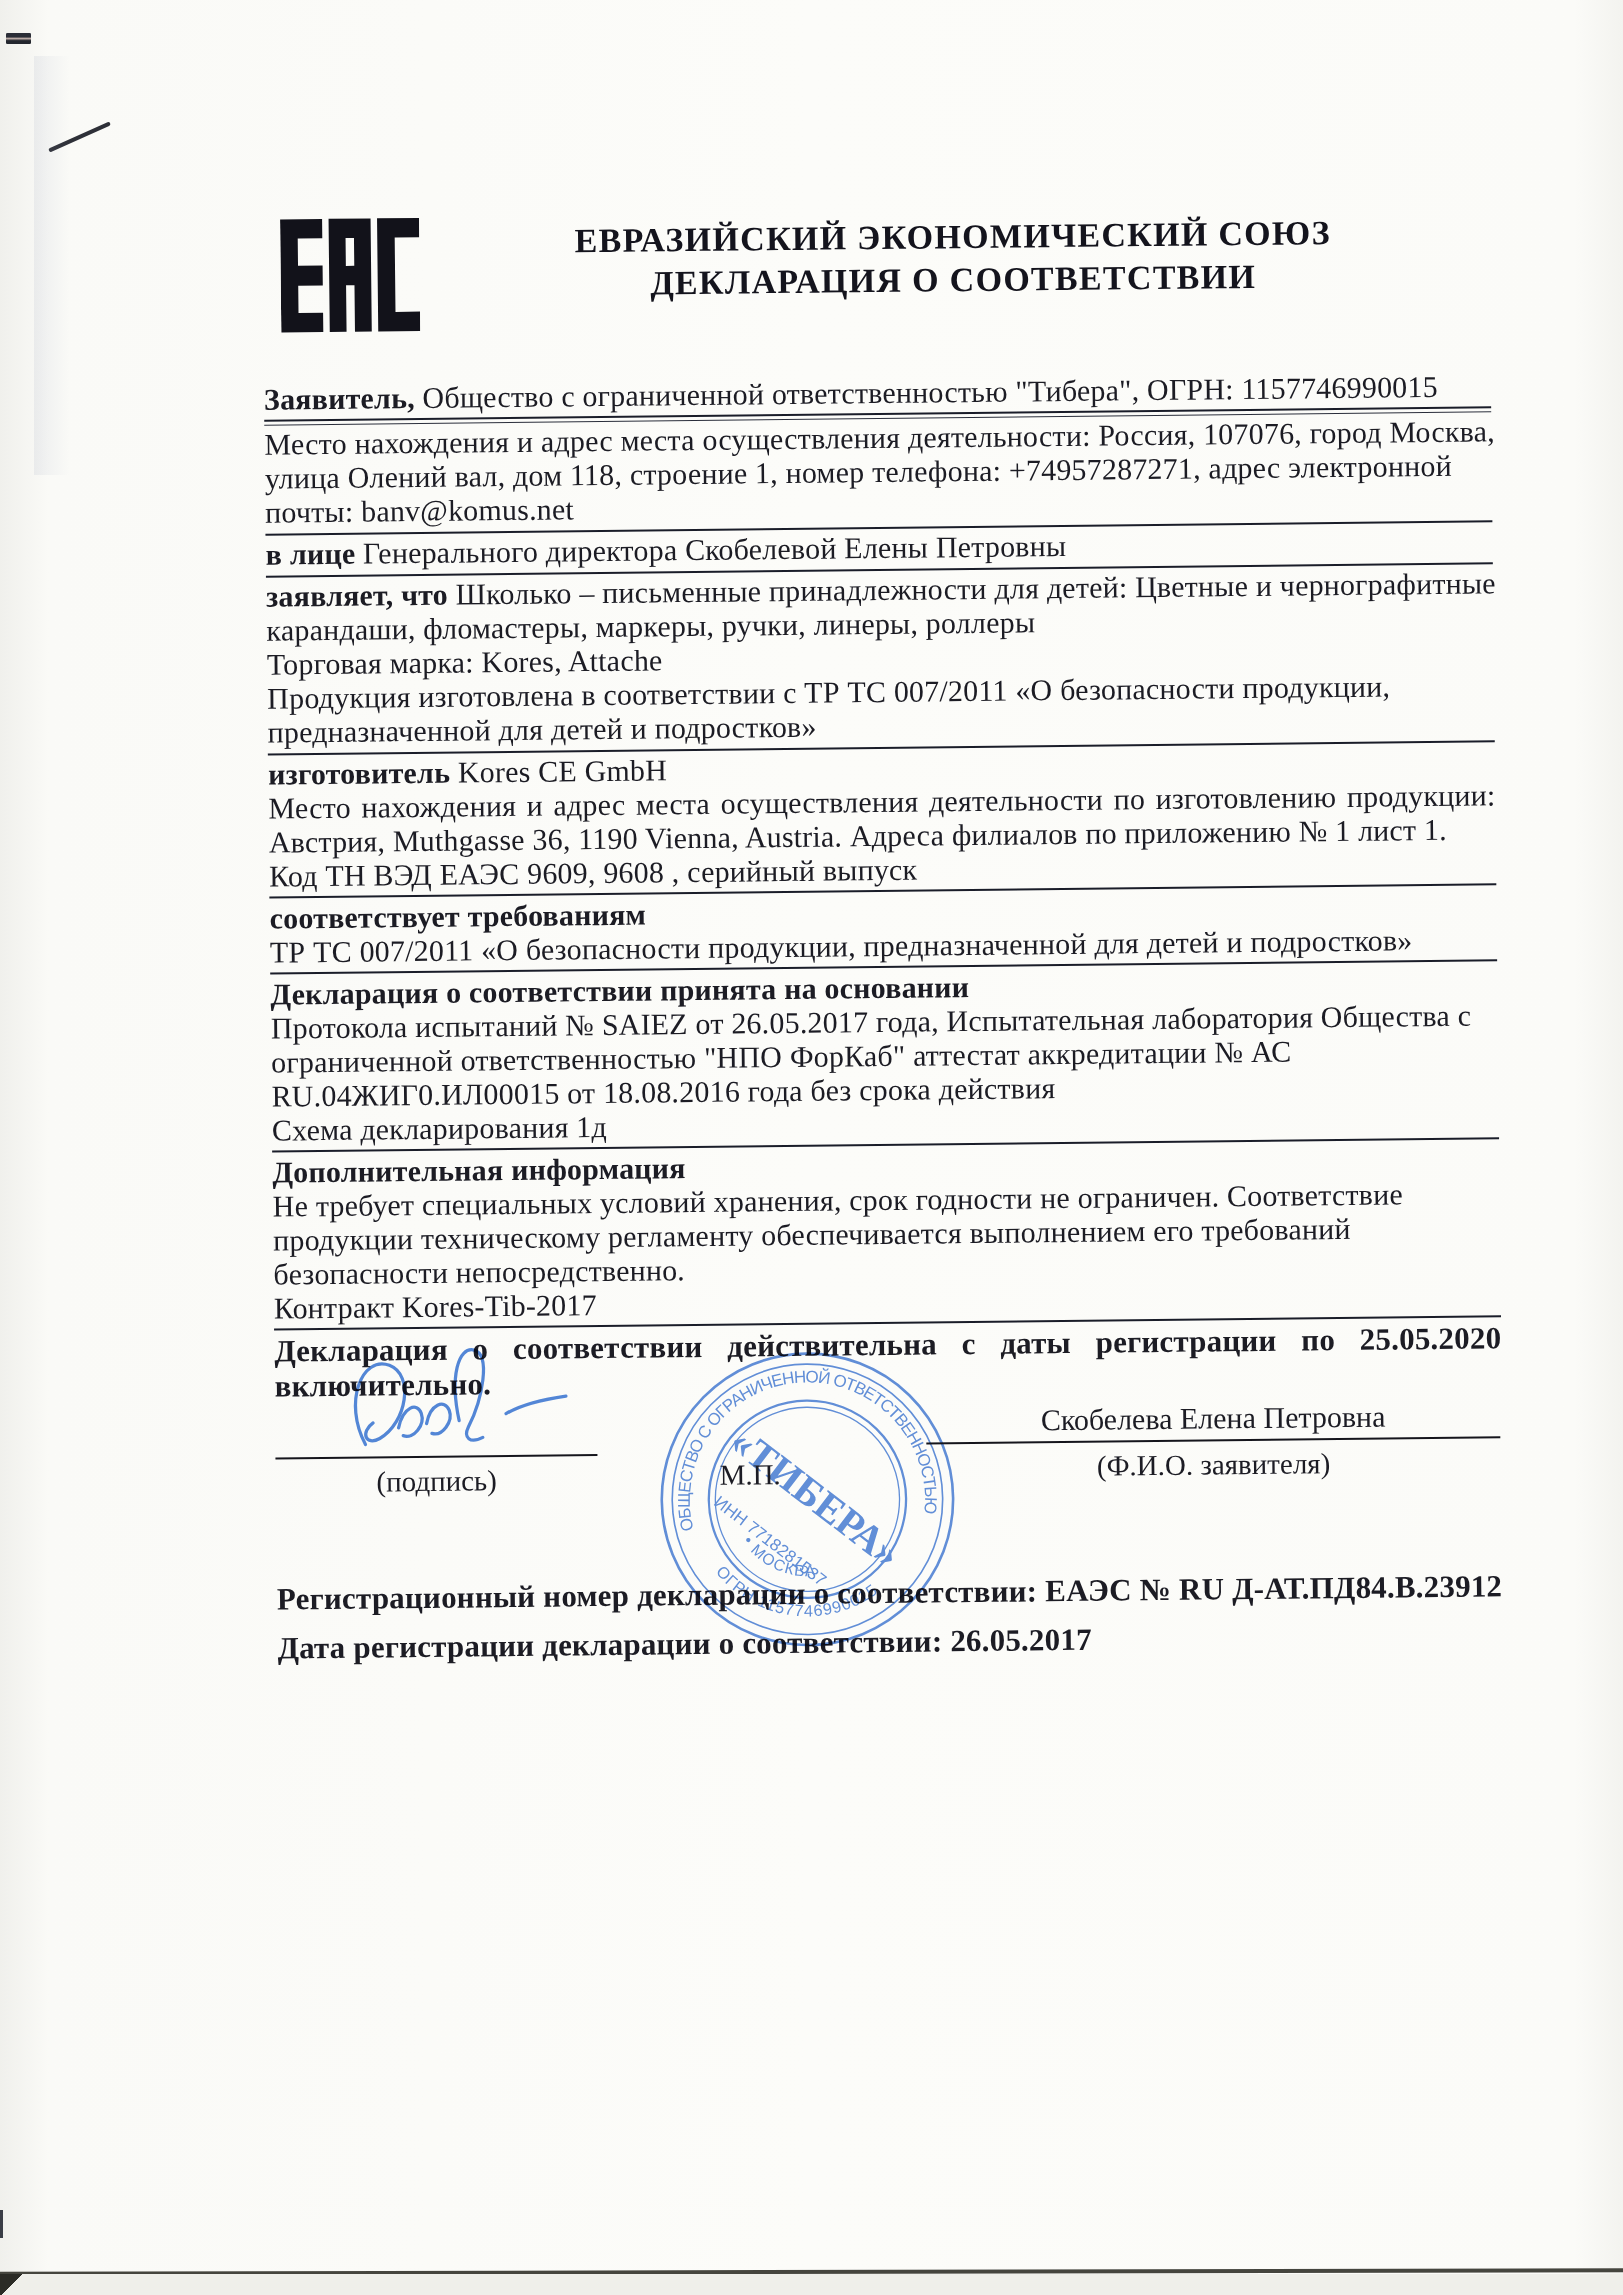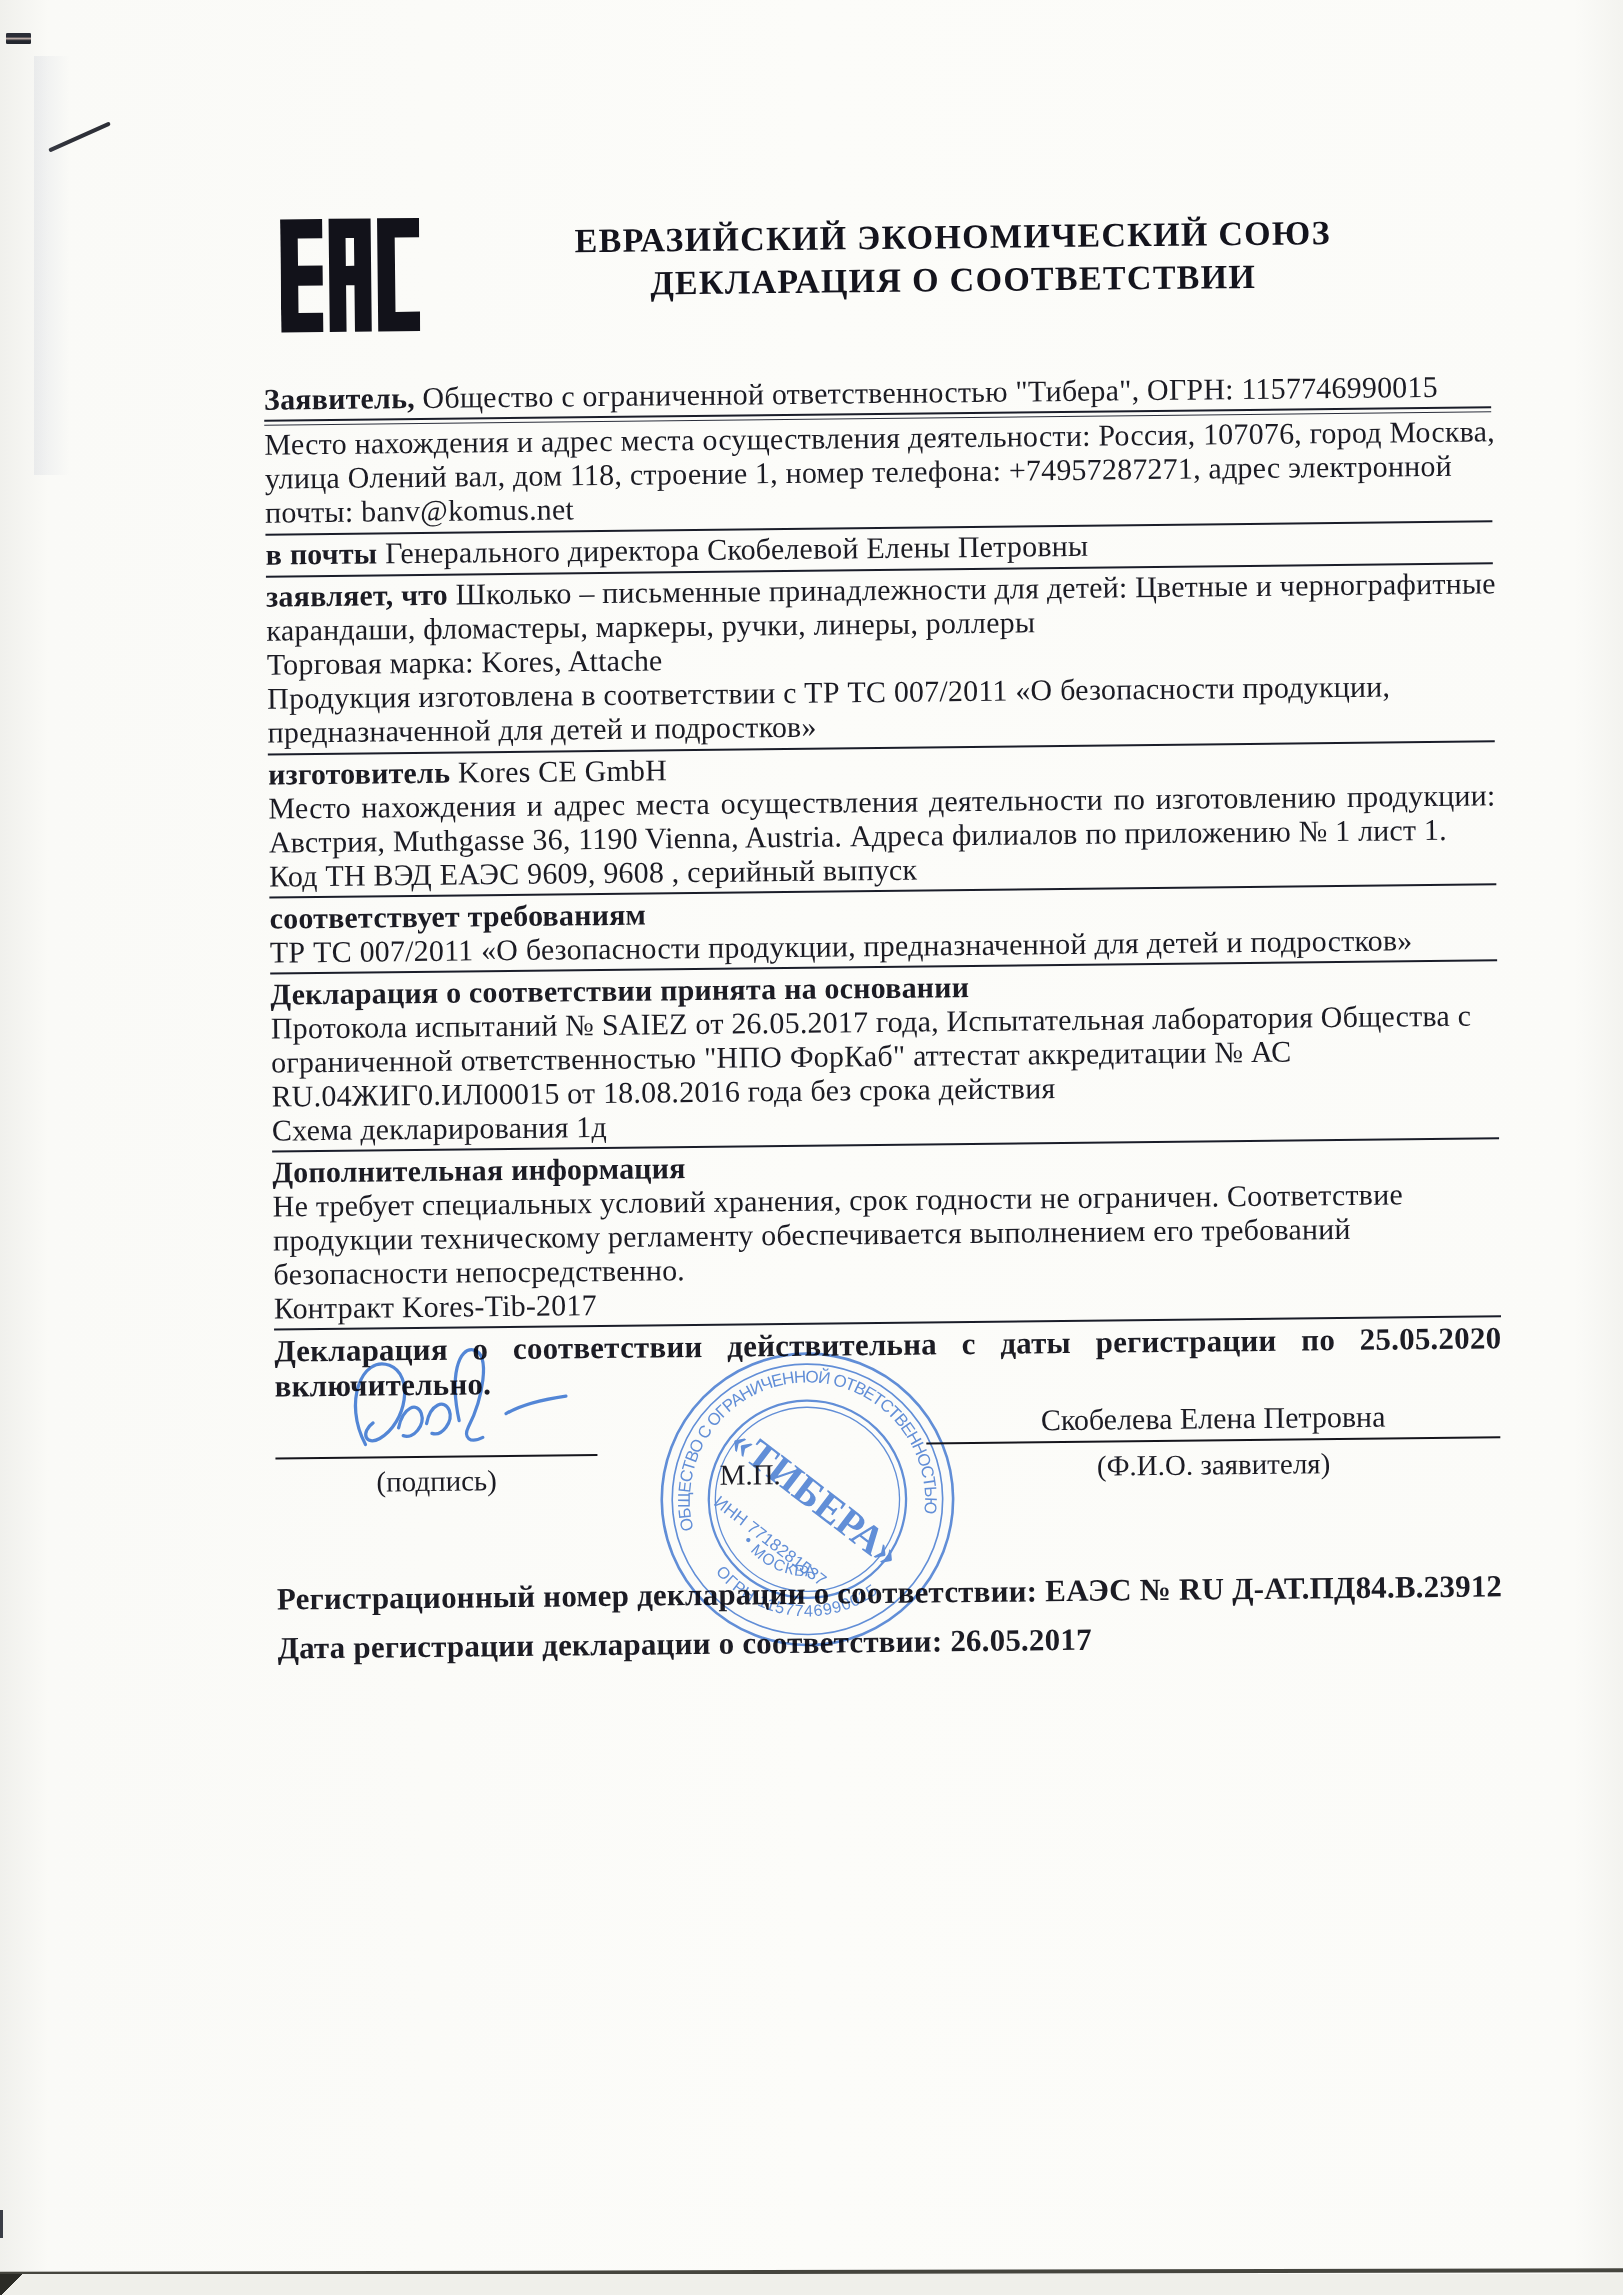"в почты" span.b { text: почты -> лице }
